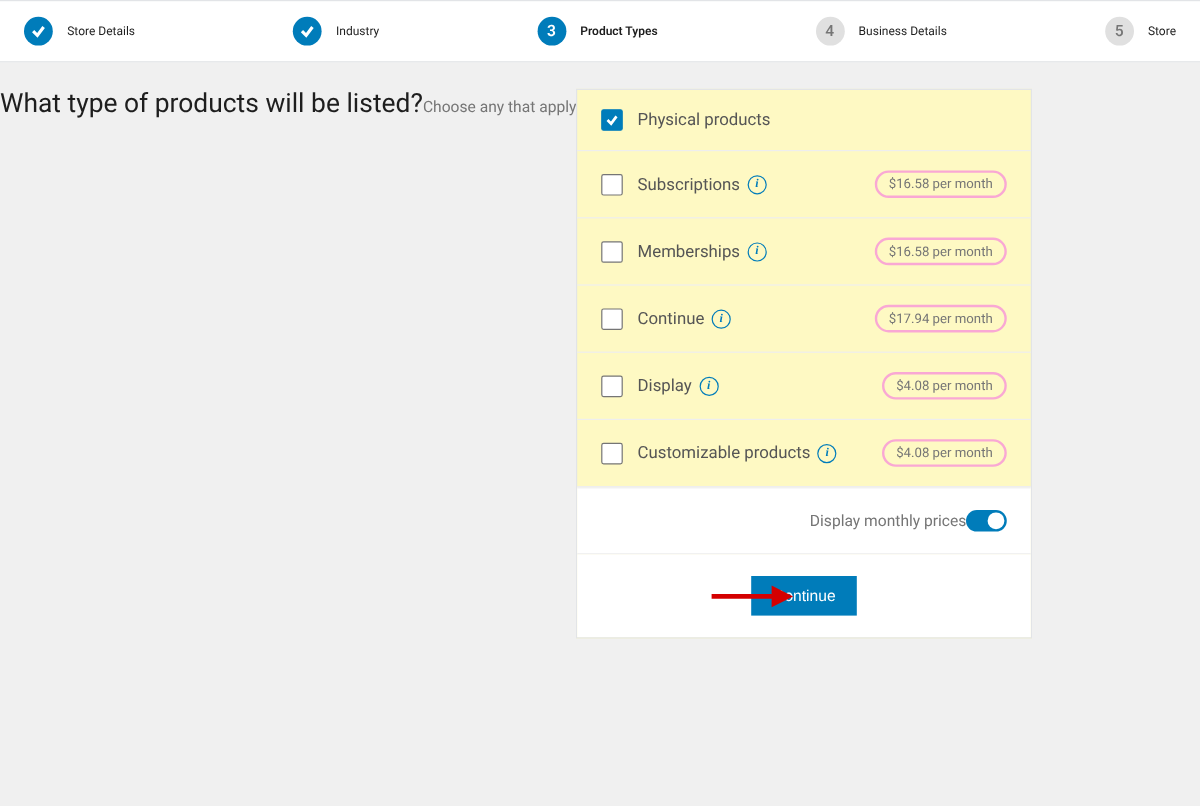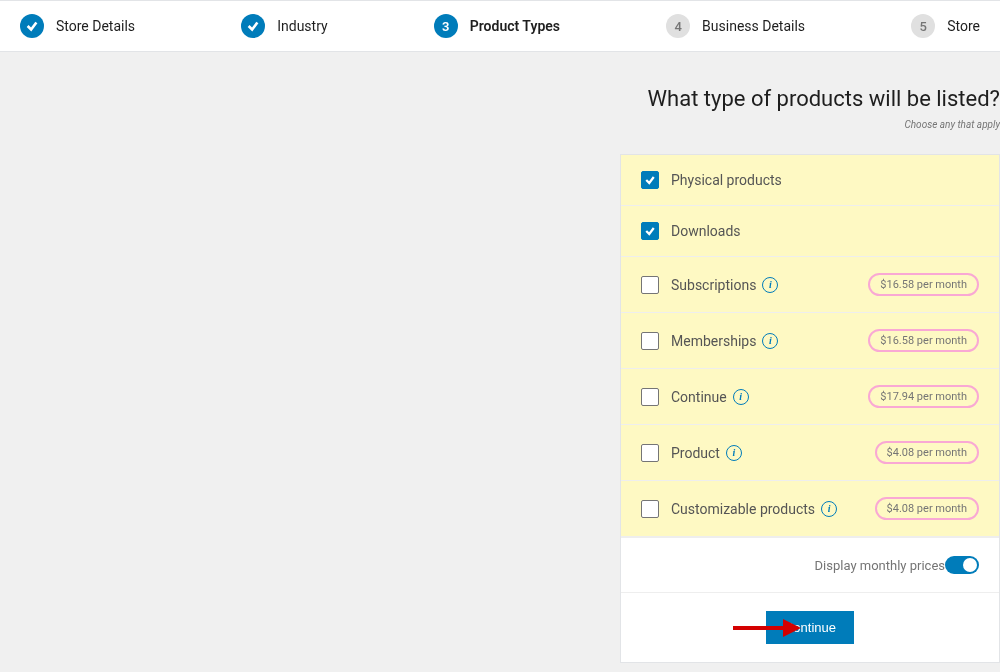"Store Details" .step-label { font-size: 14px -> 10px }
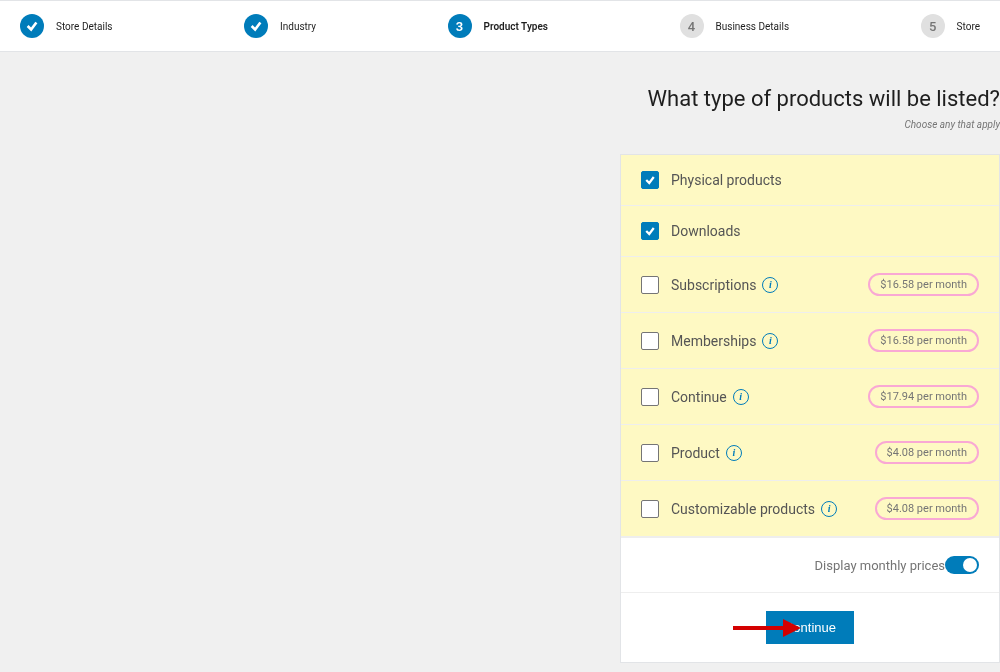"What type of products will" .page { align-items: flex-end -> flex-start; flex-direction: column -> row; padding: 34px 0 0 -> 22px 0 0 }
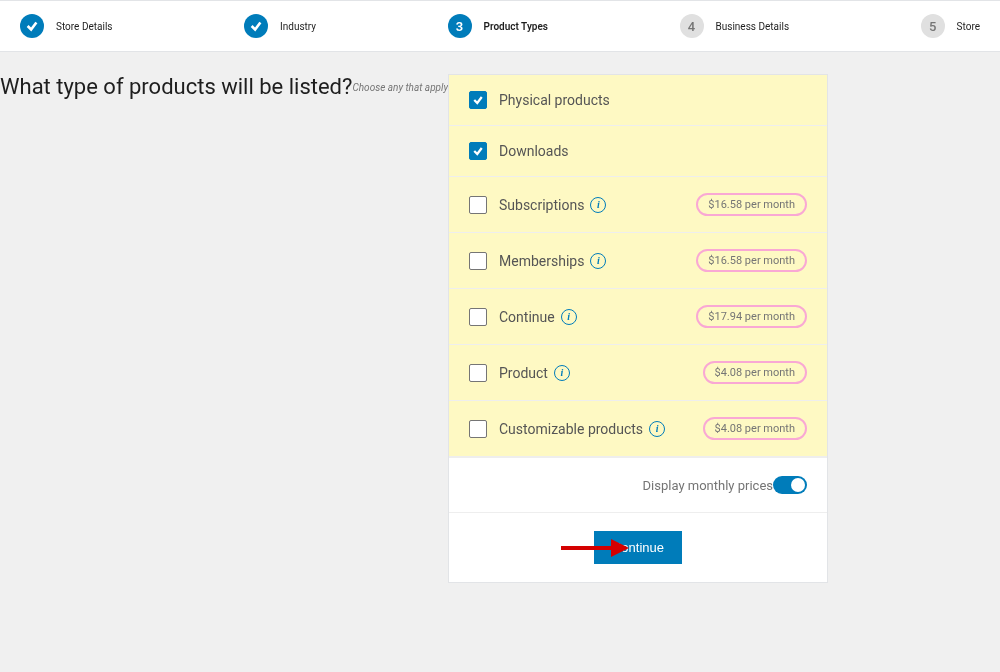"Choose any that apply" .sub { font-size: 10px -> 13px; font-style: italic -> none }
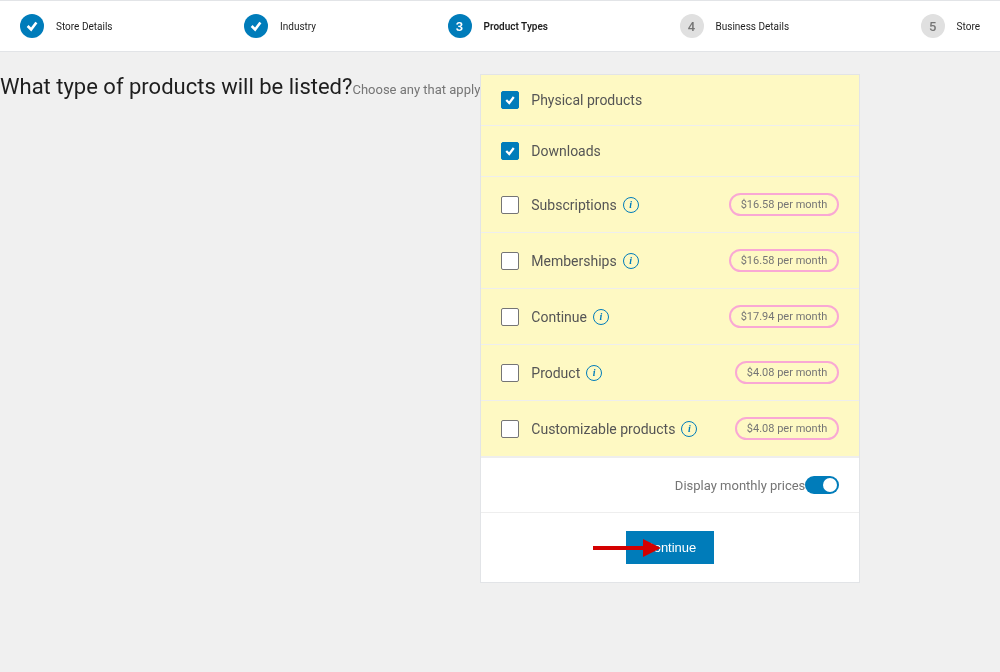"Downloads" div.row { html: <div> <div> <svg> <polyline></polyline> </svg> </div> <div> <span>Downloads</span> </div> </div> -> none }
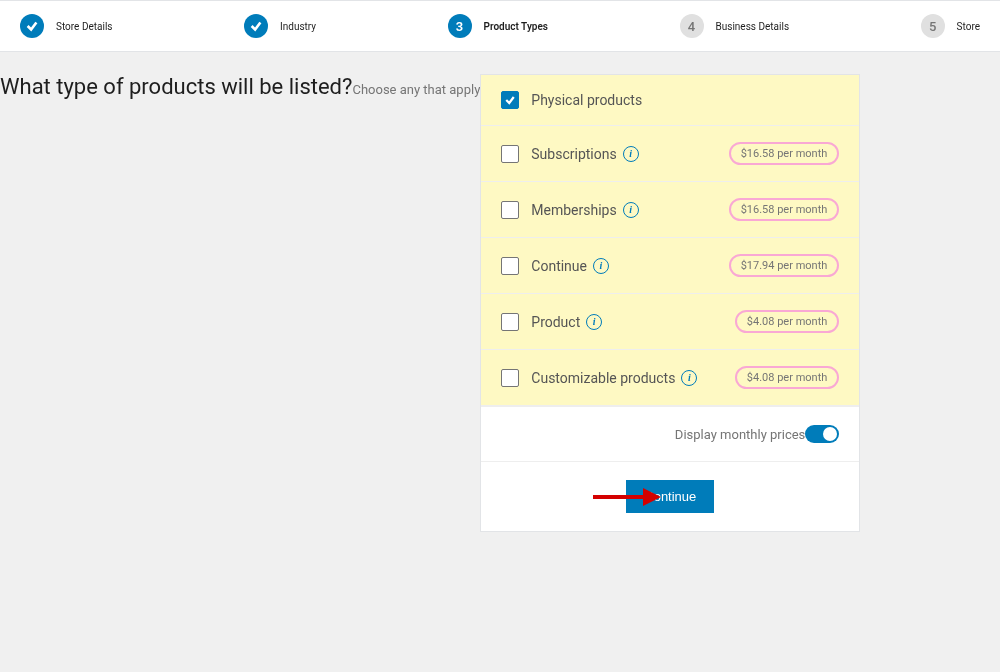"Product" span { text: Product -> Display }
